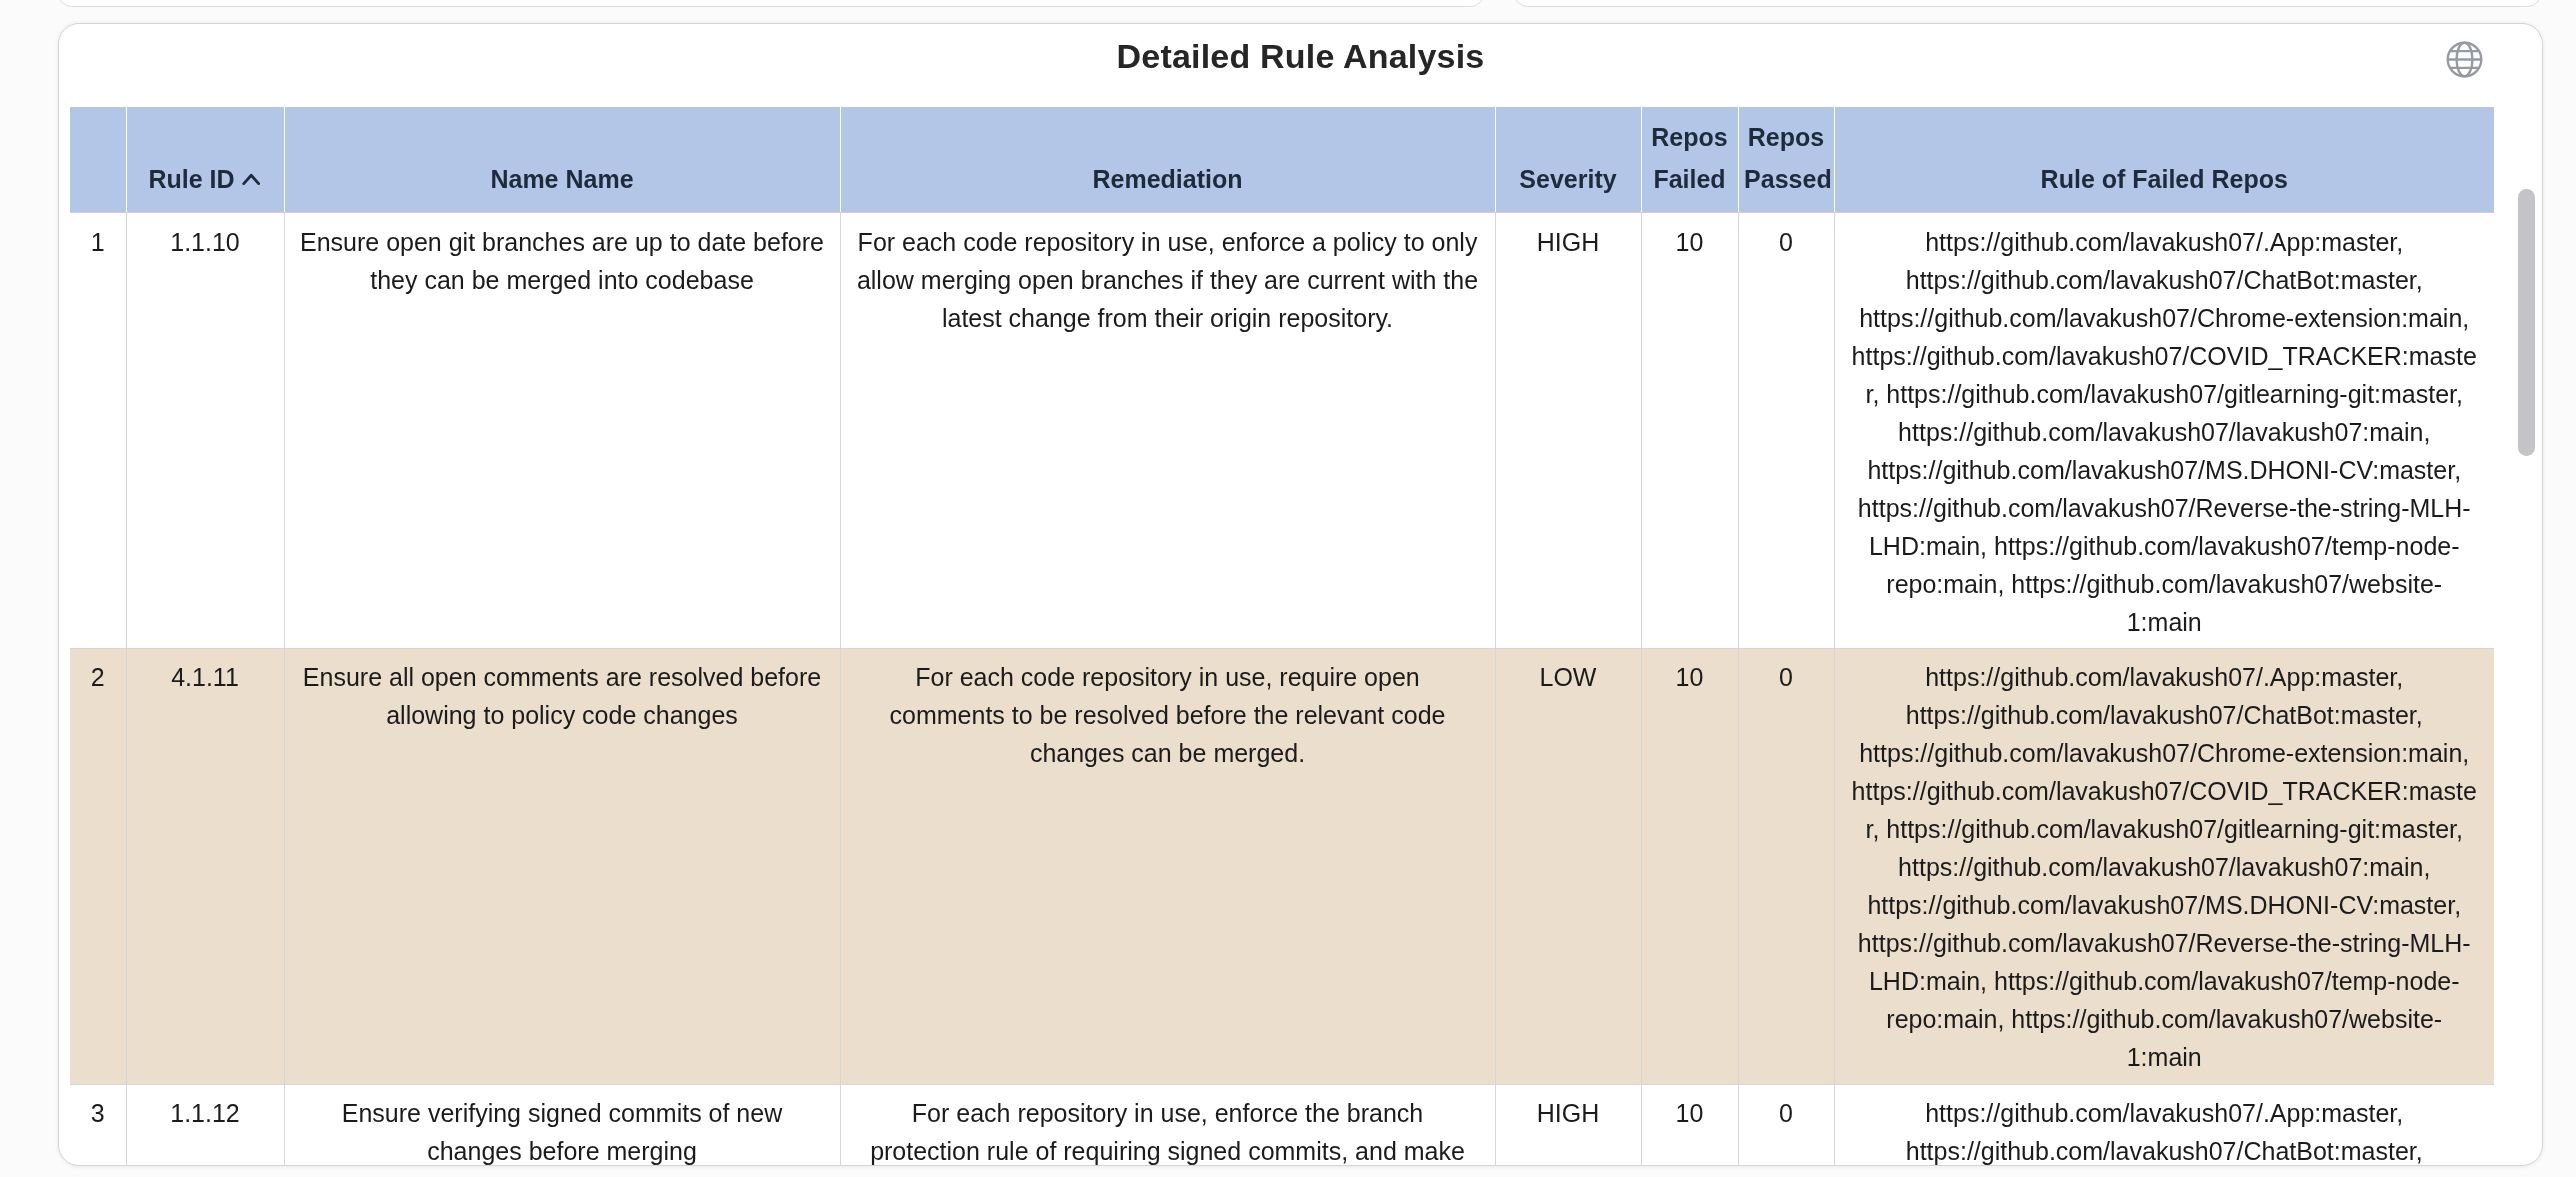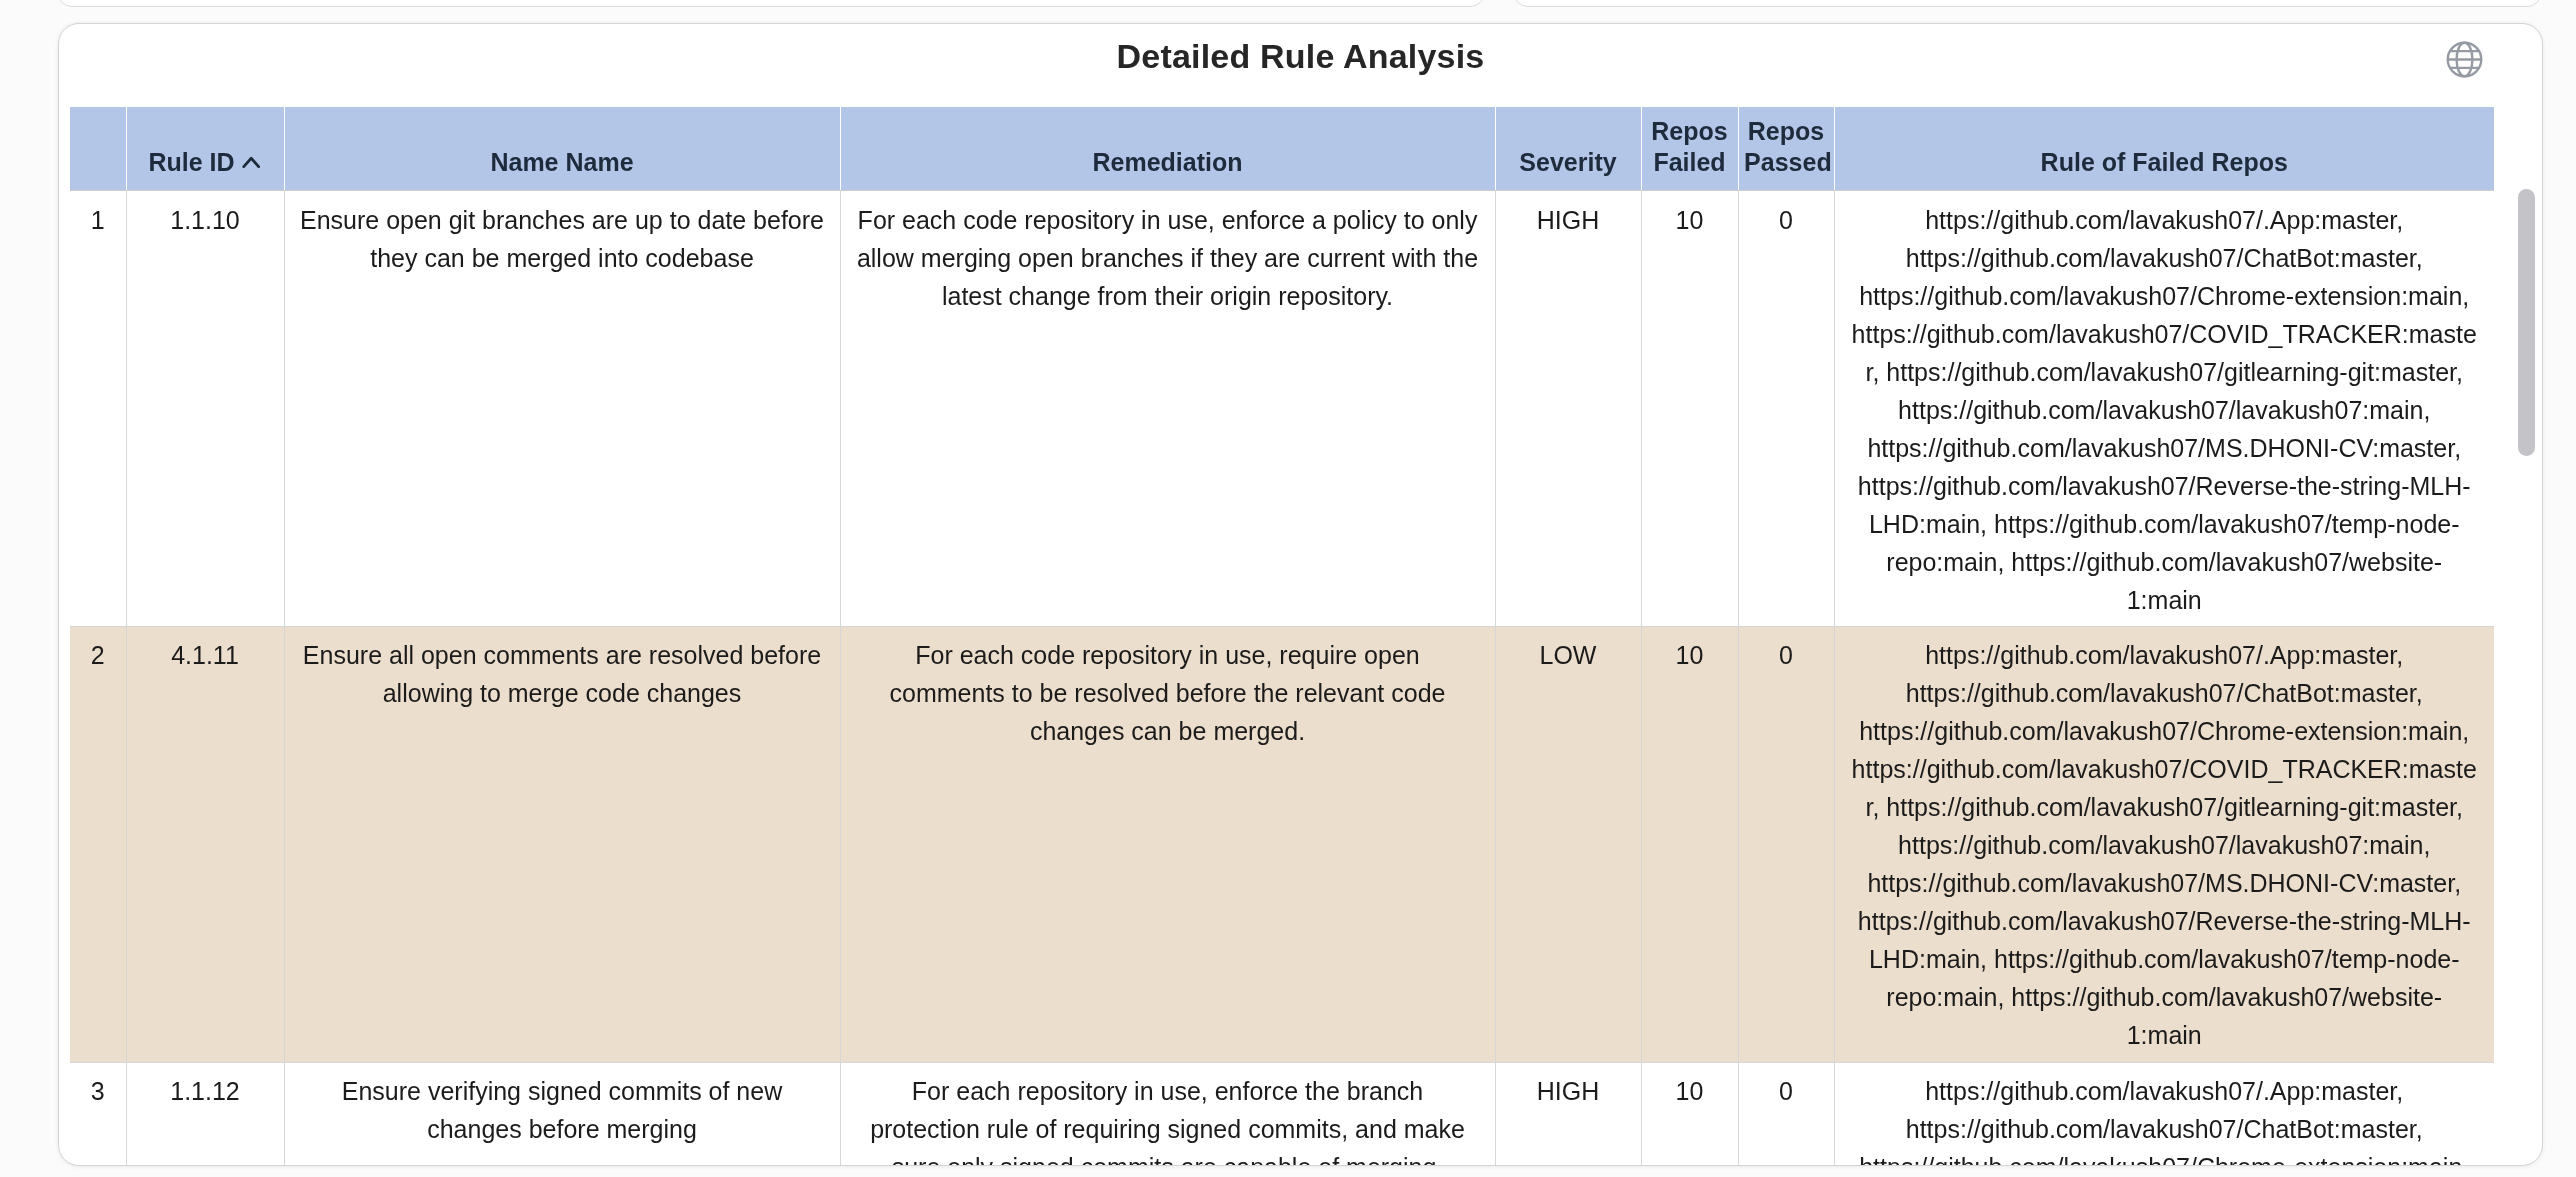"Repos Failed" thead th { line-height: 31px -> 42px }
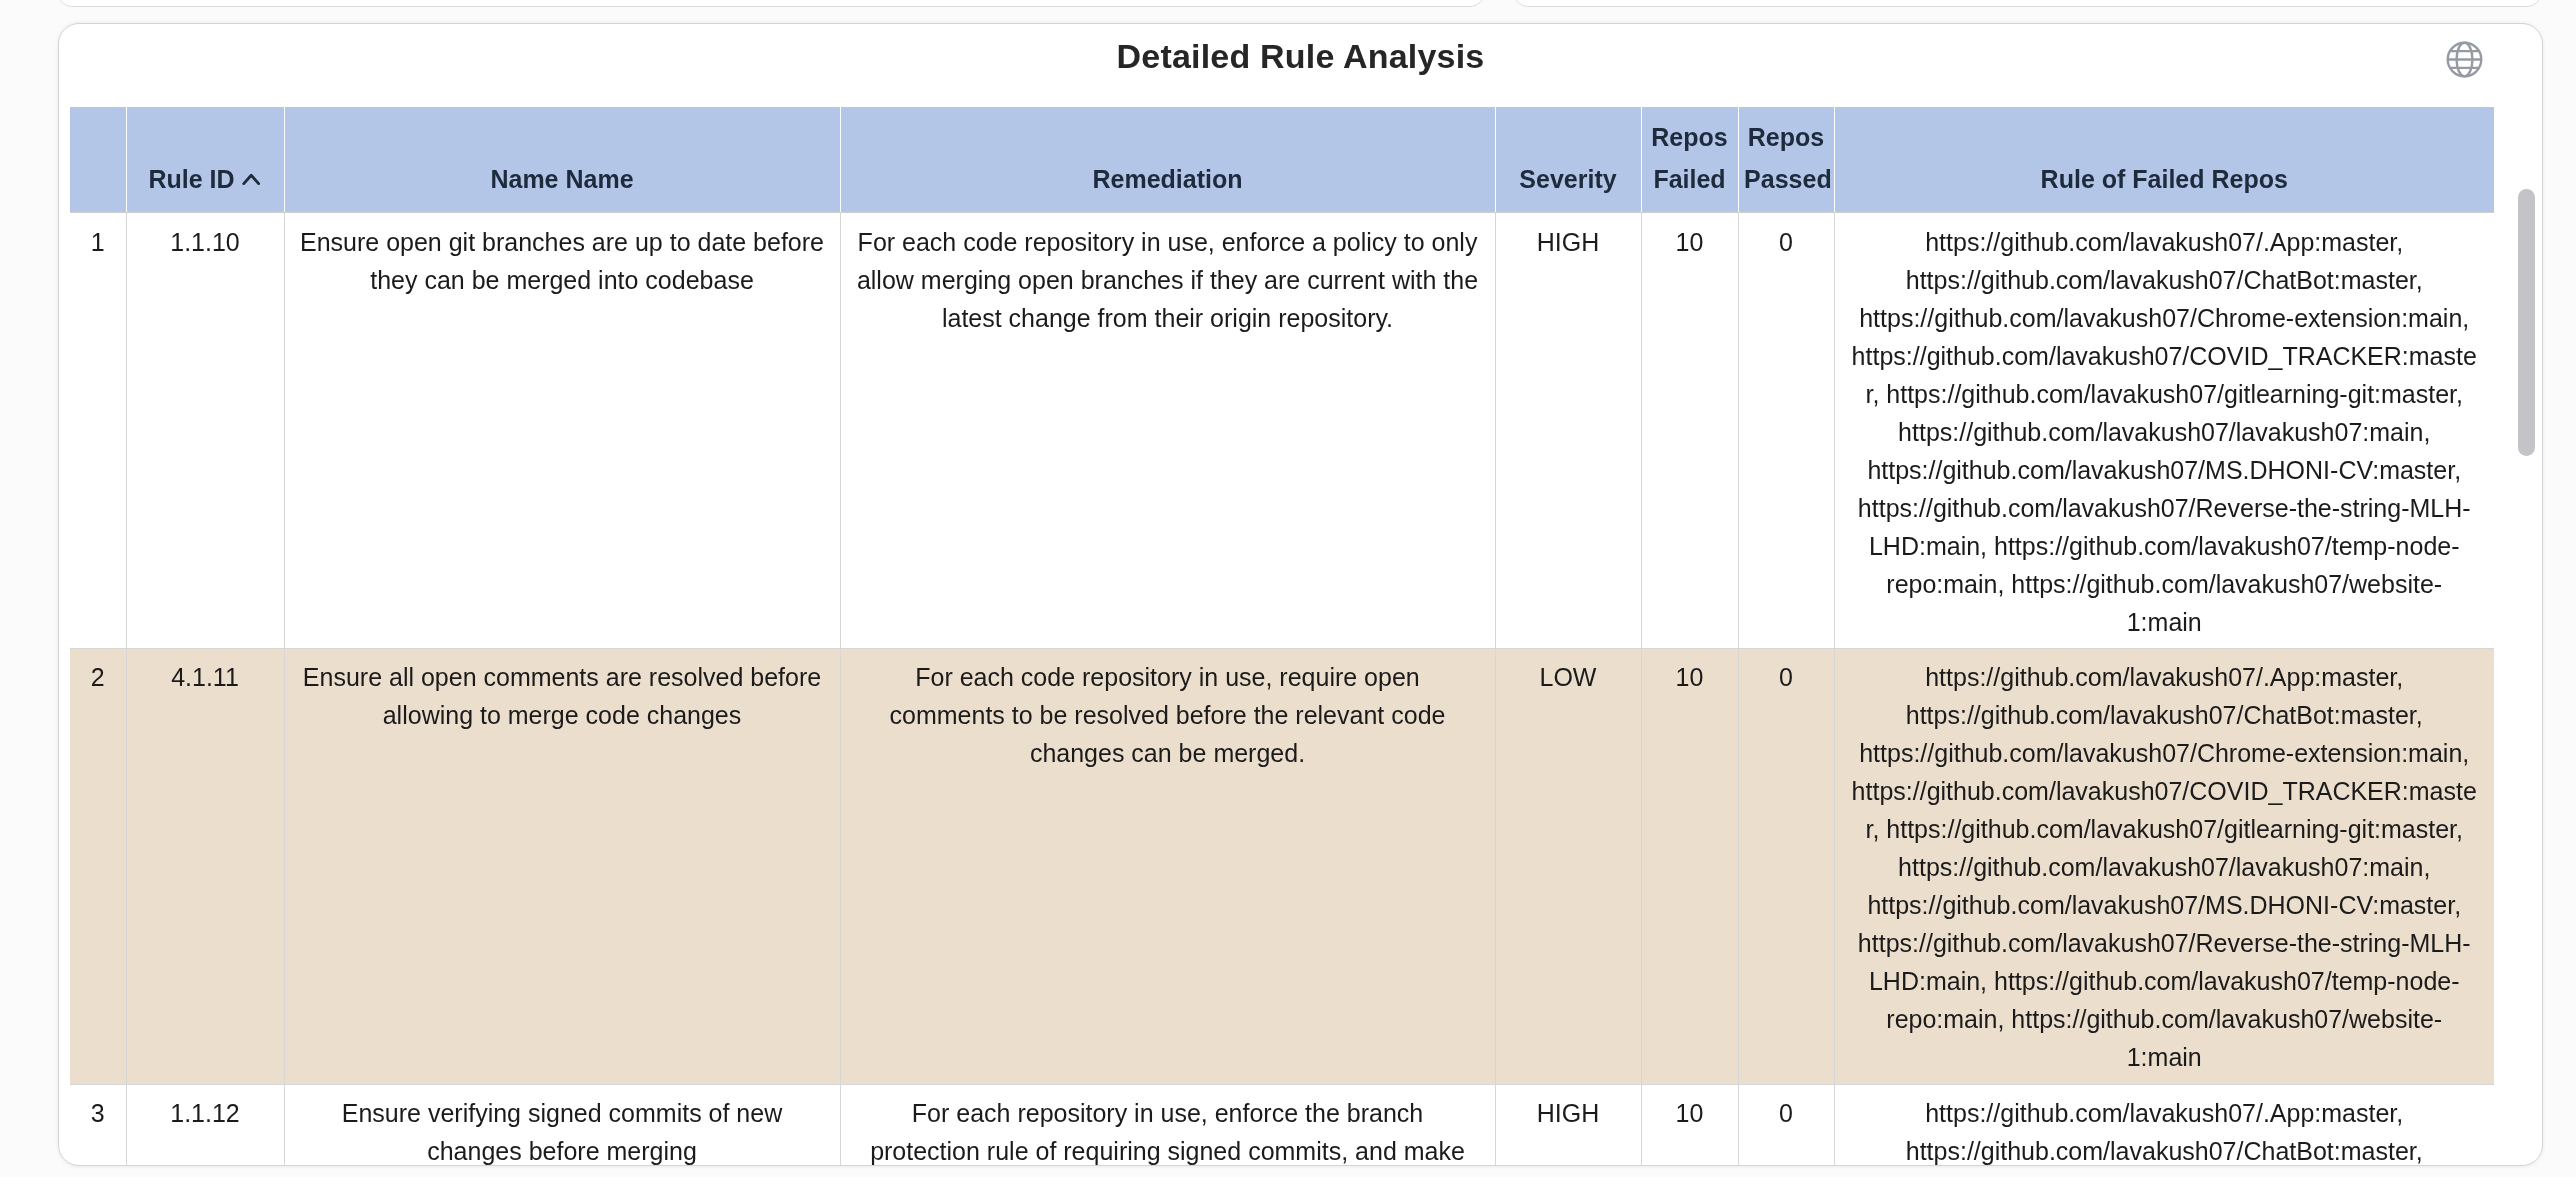"Ensure all open comments are" td { text: merge -> policy }
